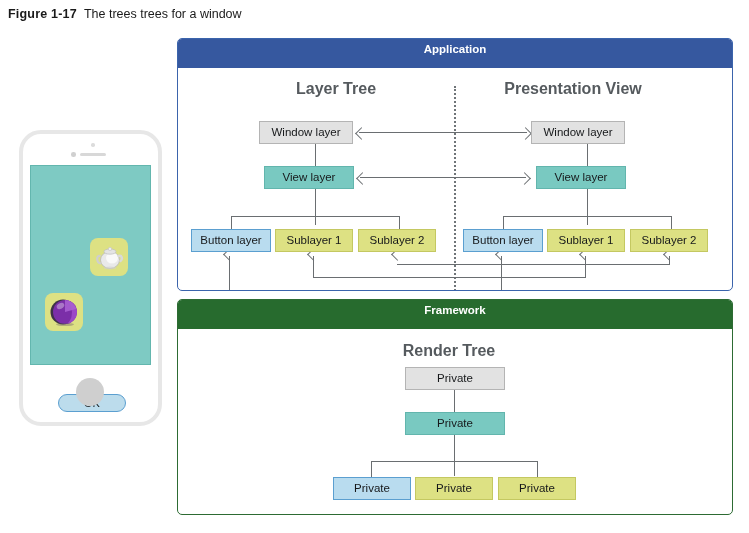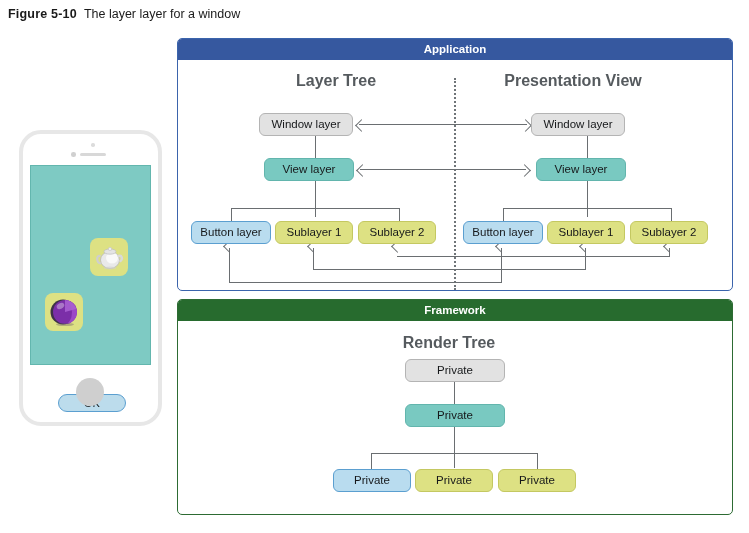"Figure 5-10" span.cap-label { text: 5-10 -> 1-17 }
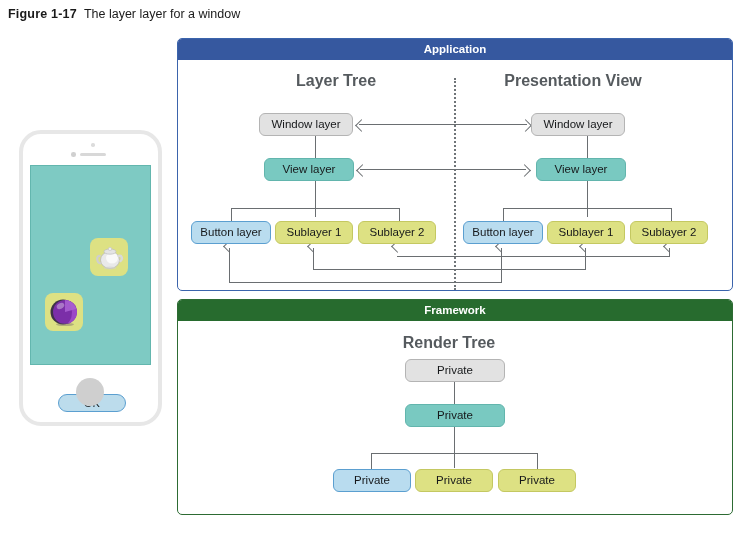"The layer layer for a" span.cap-text { text: layer layer -> trees trees }
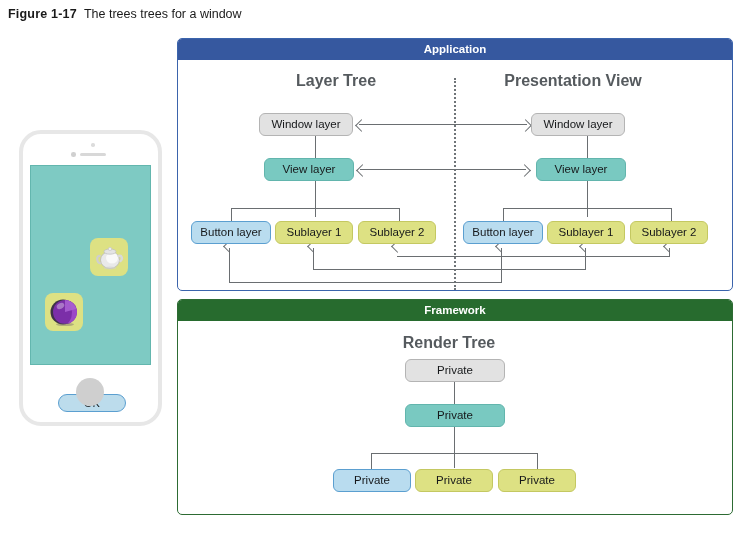"Application" .panel-head { height: 21px -> 29px }
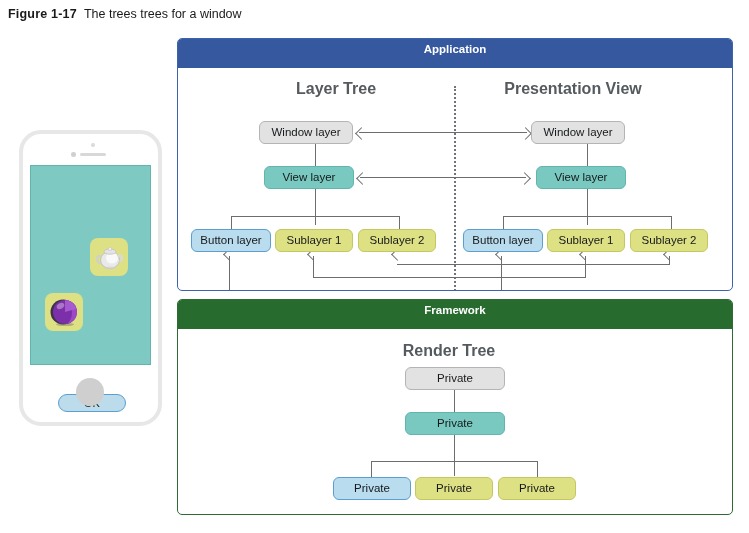"Window layer" .node { border-radius: 6px -> 0 }
